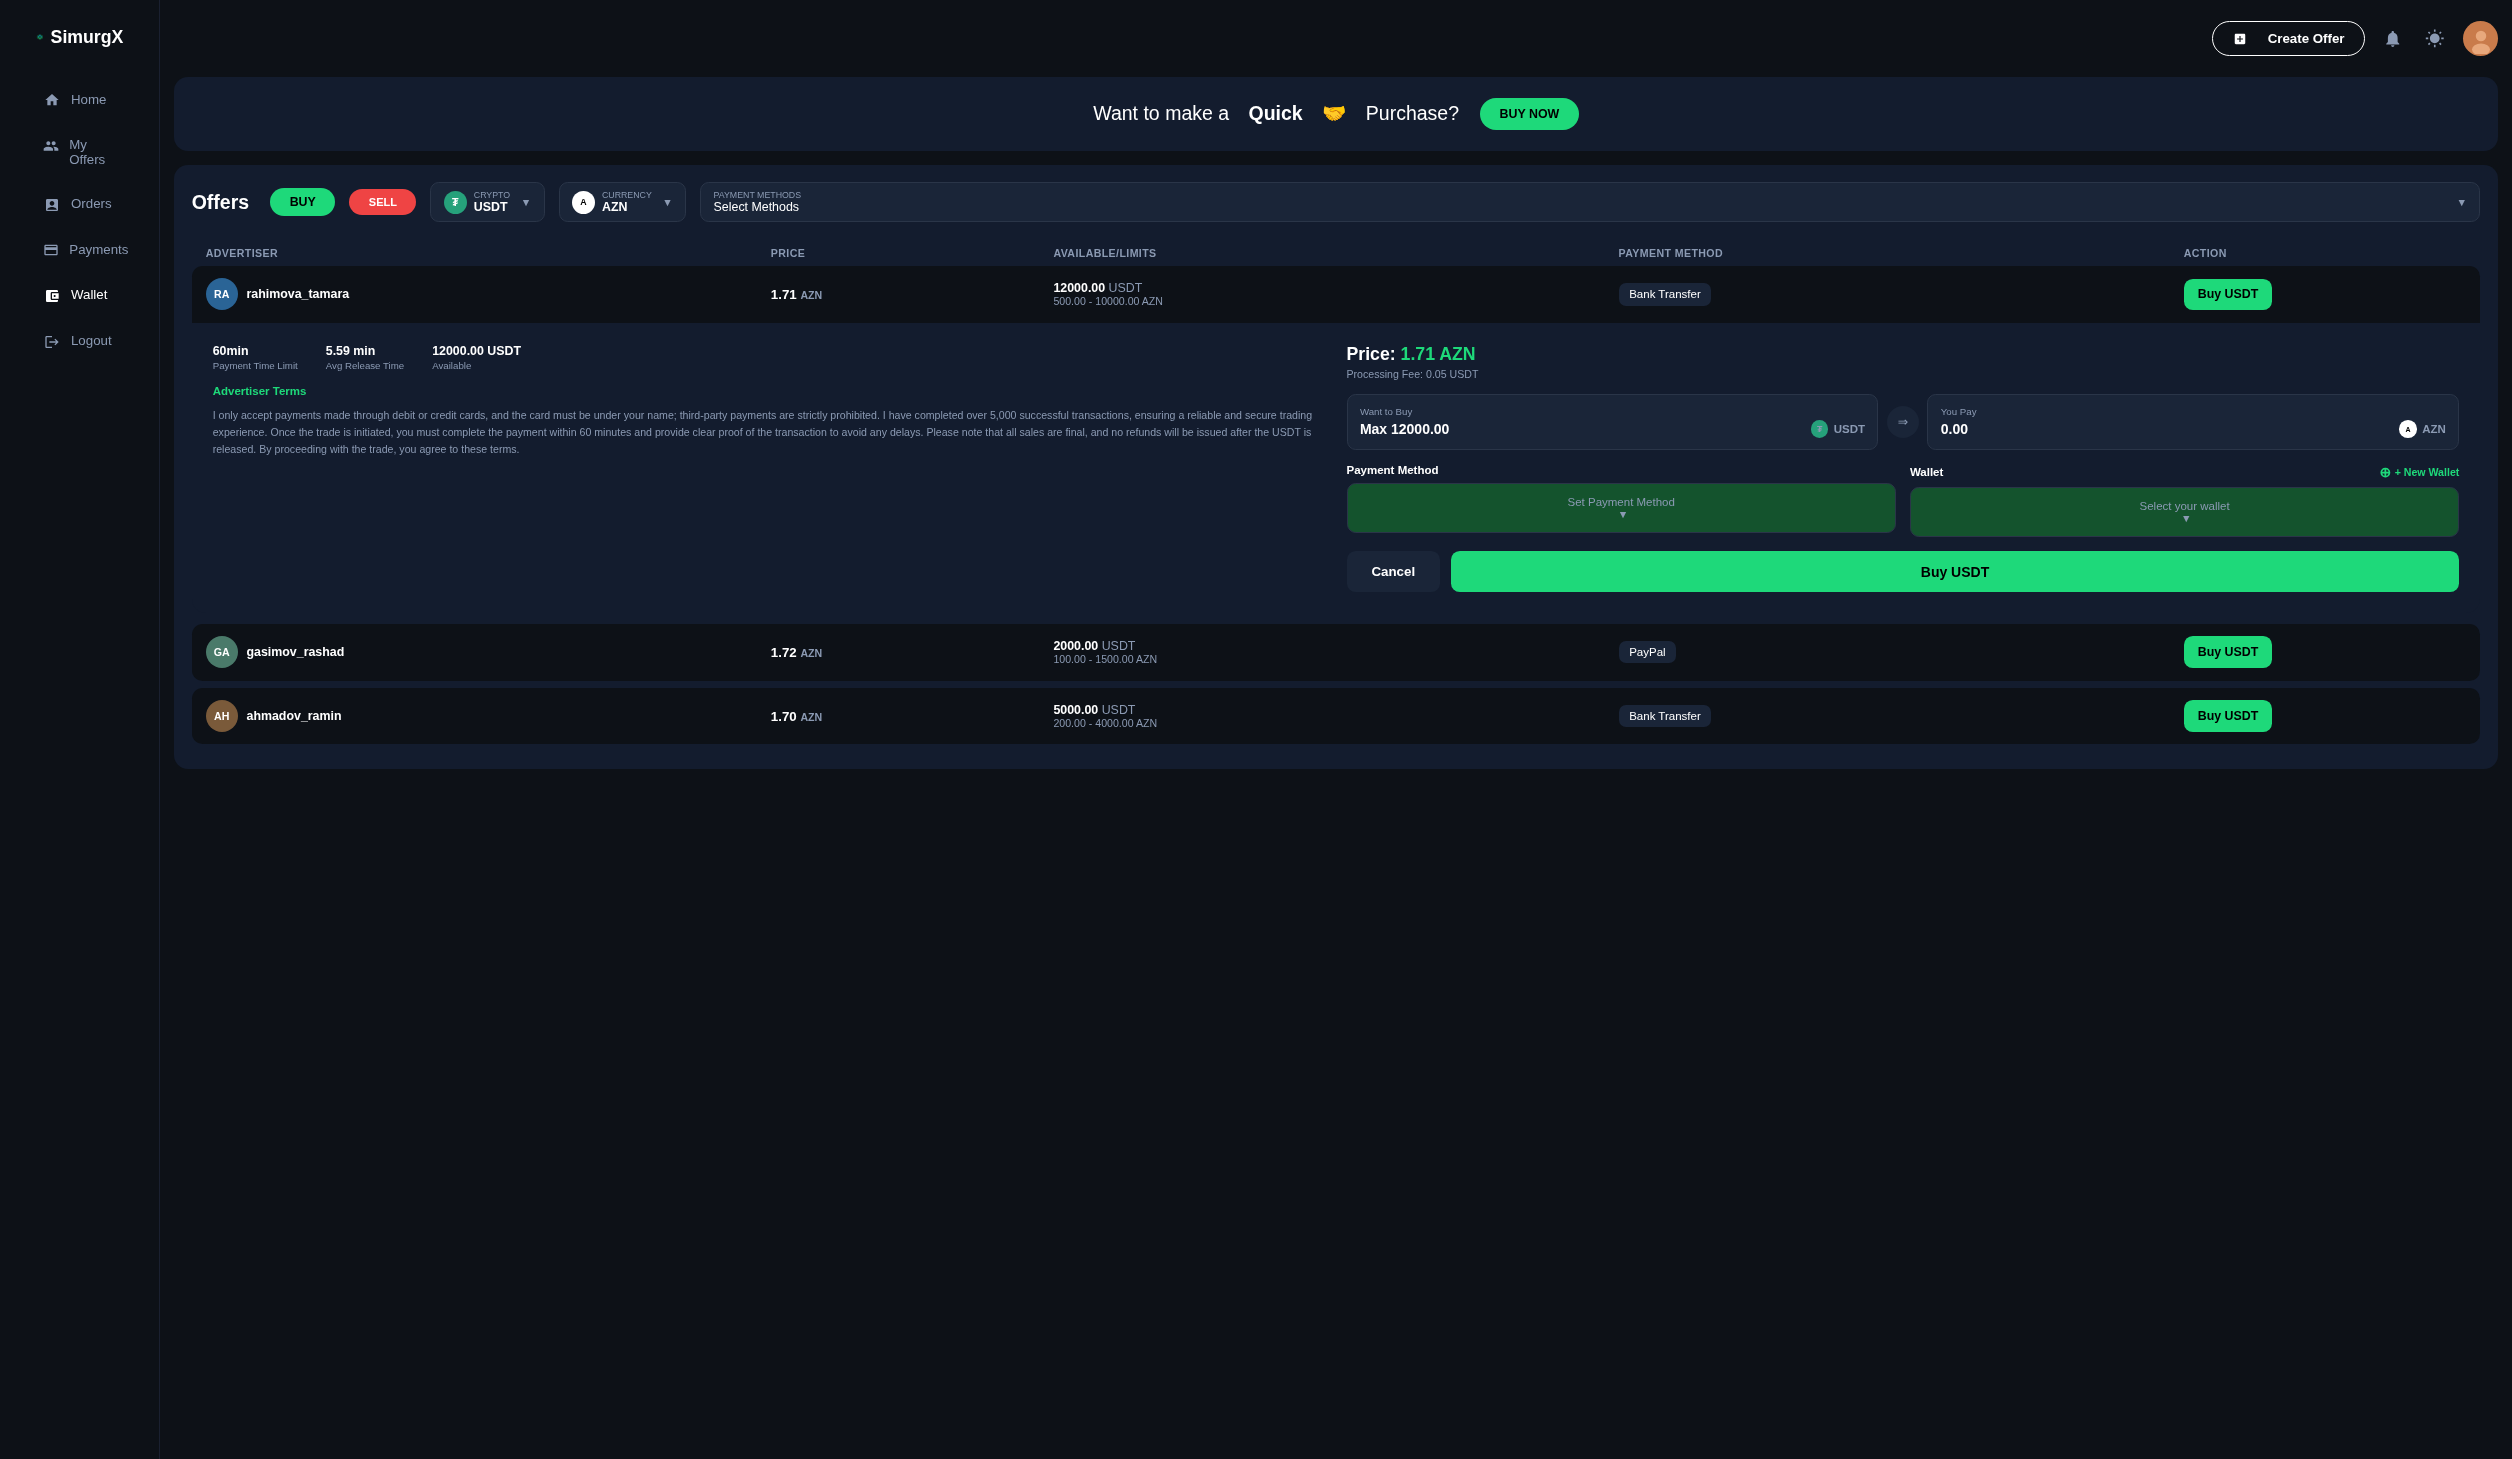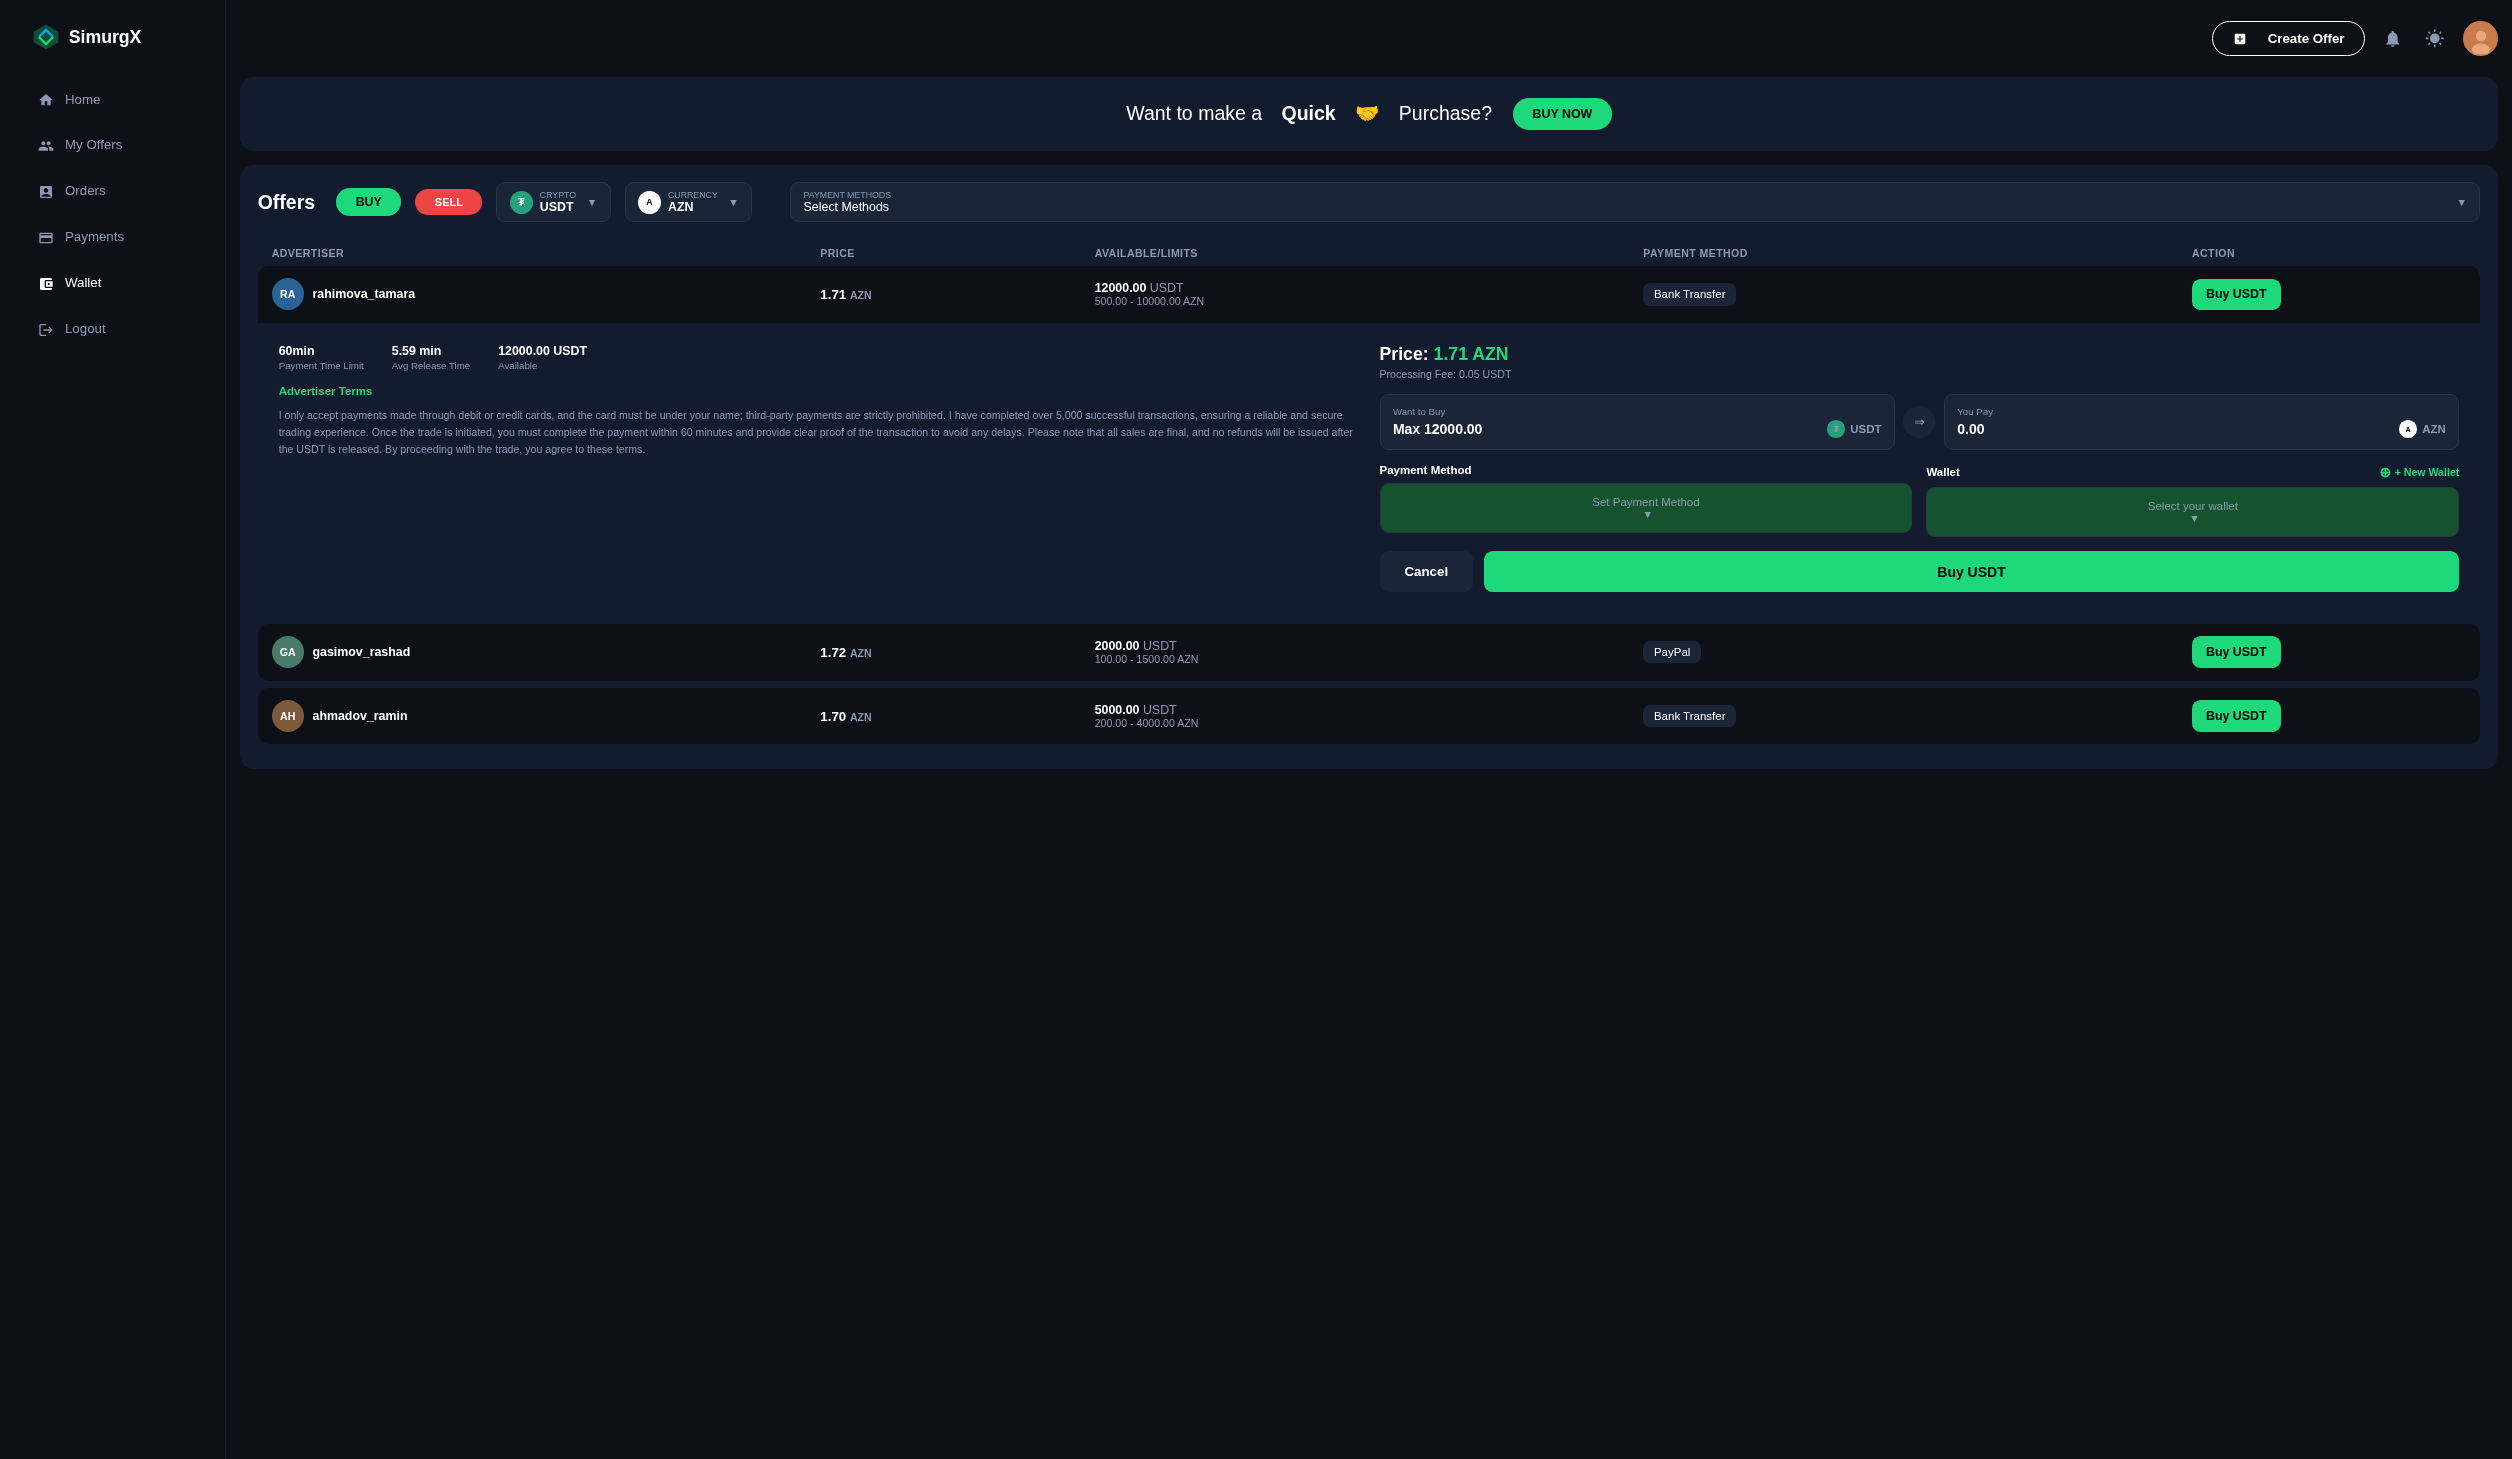"SimurgX" .sidebar { padding: 21px 12px -> 21px 18px; width: 226px -> 160px }
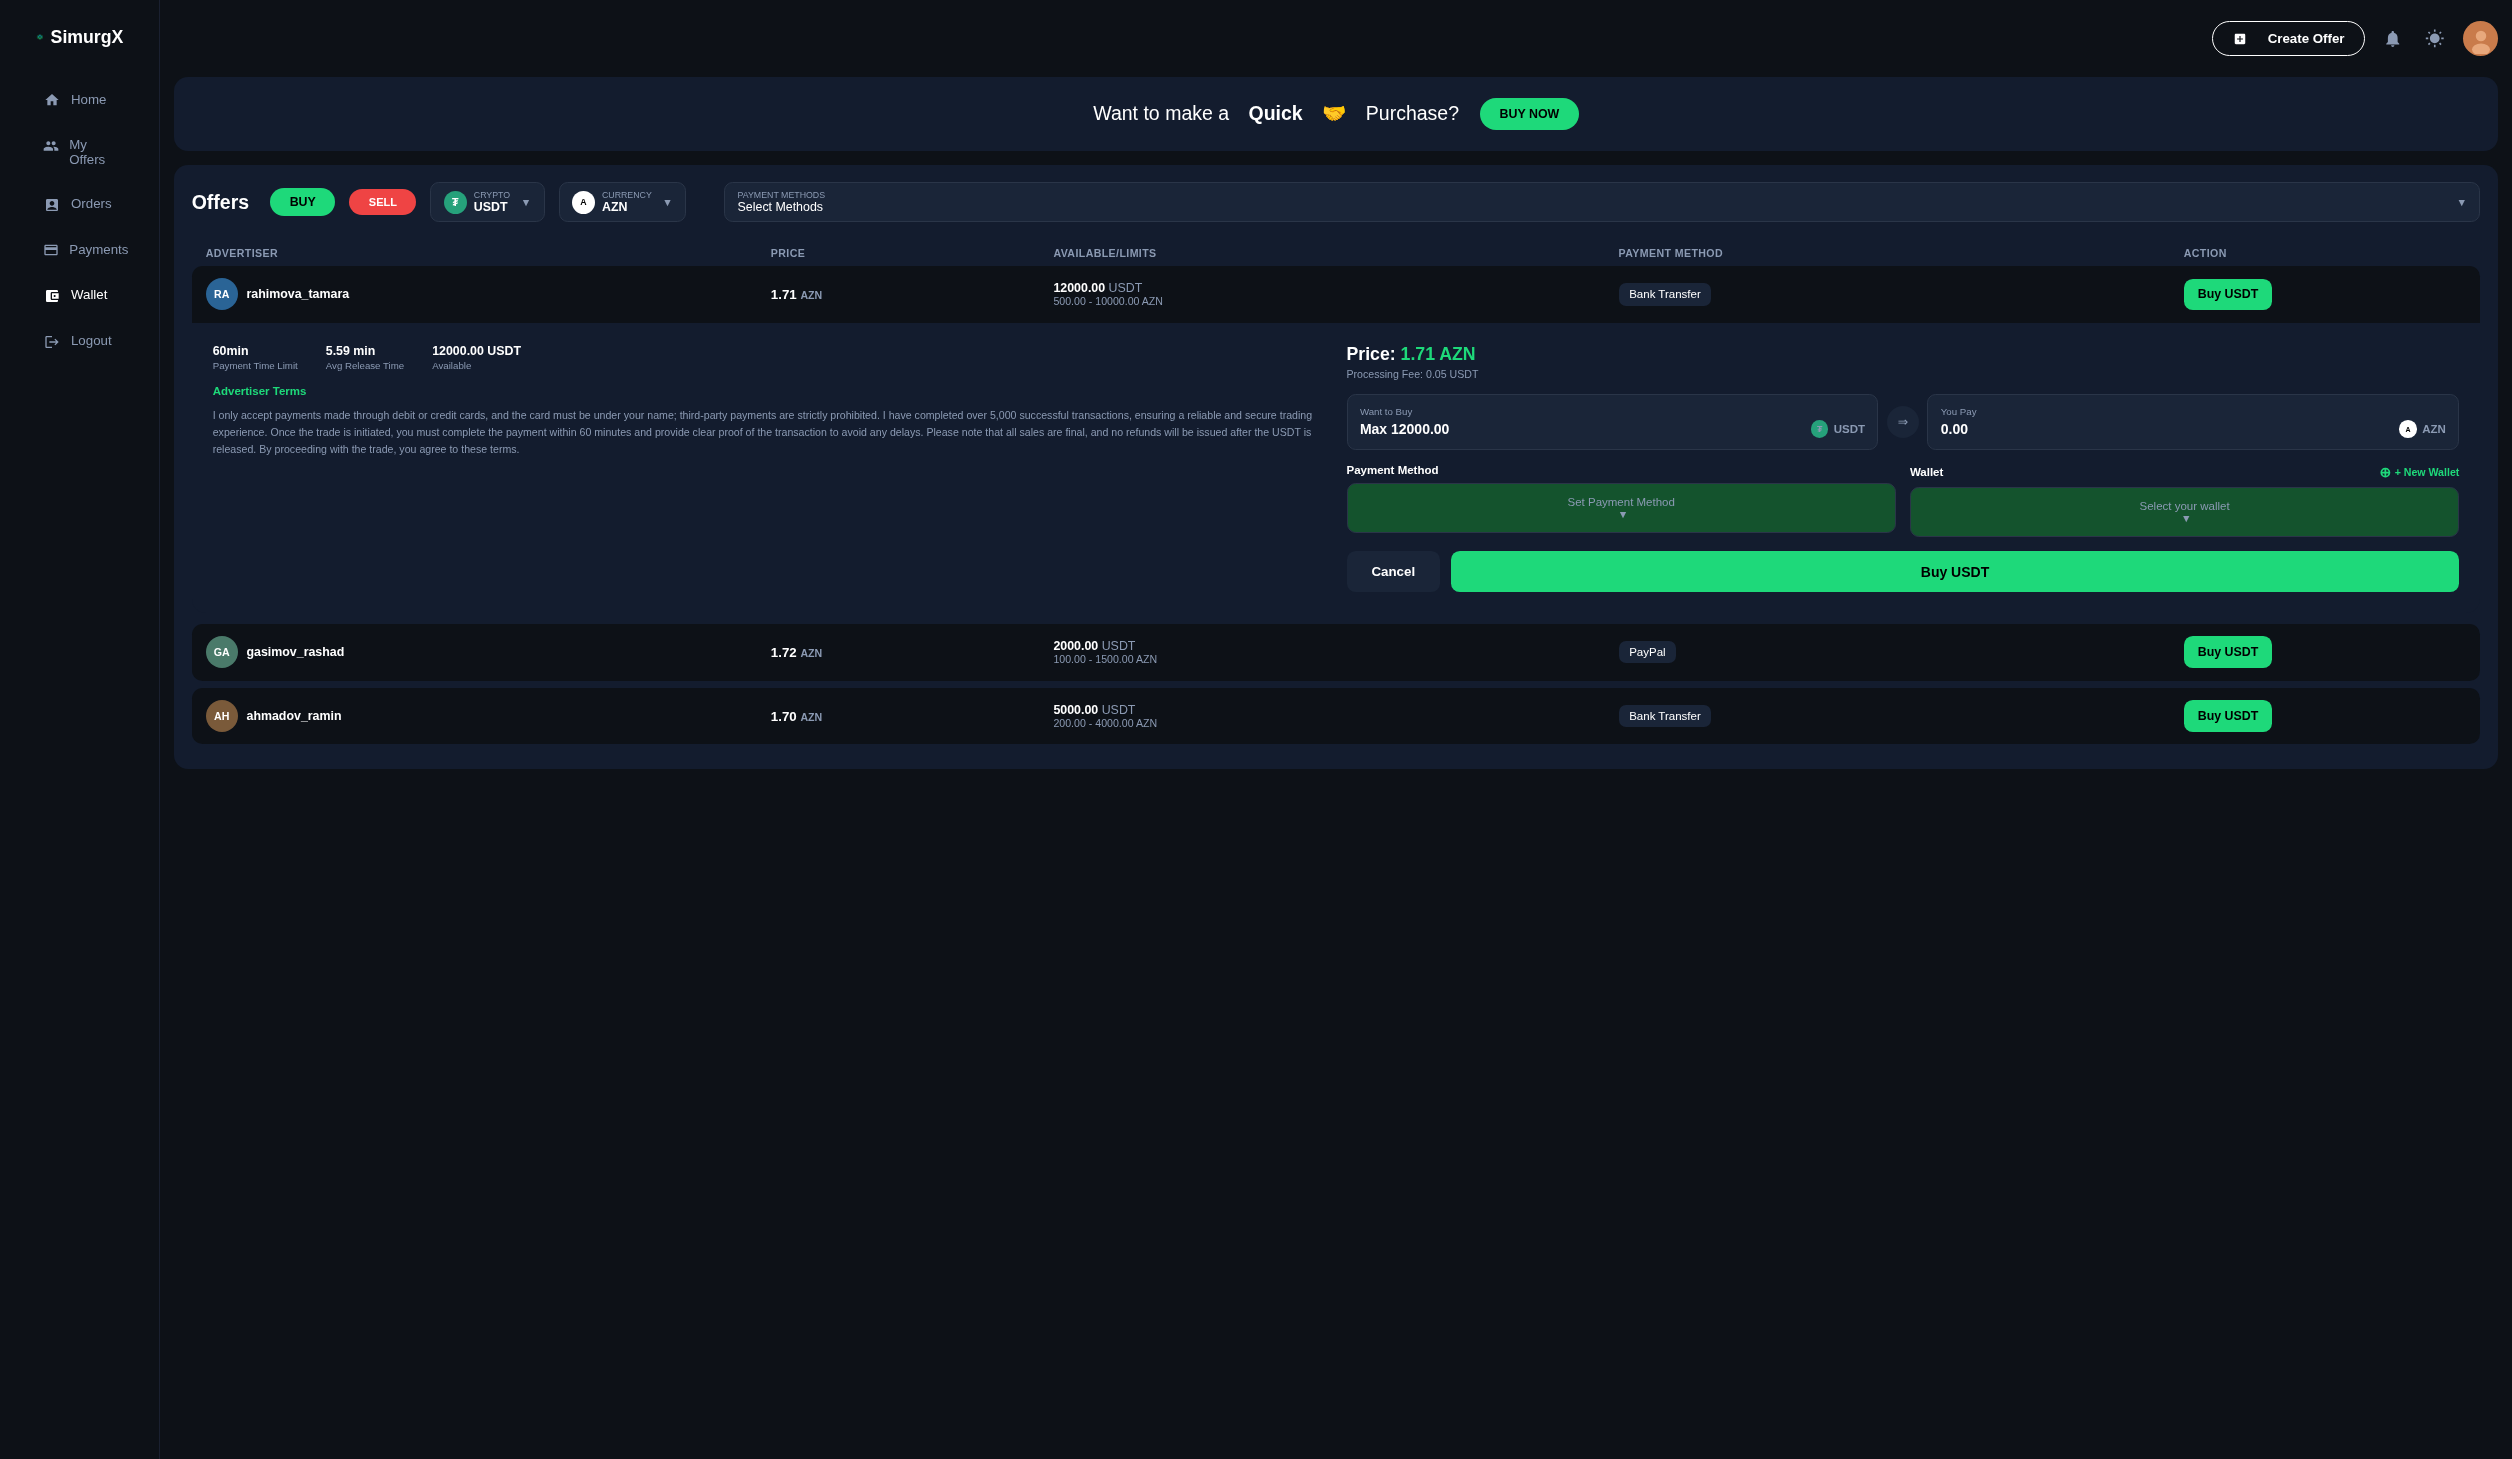"PAYMENT METHODS" .payment-select { margin-left: 24px -> none }
